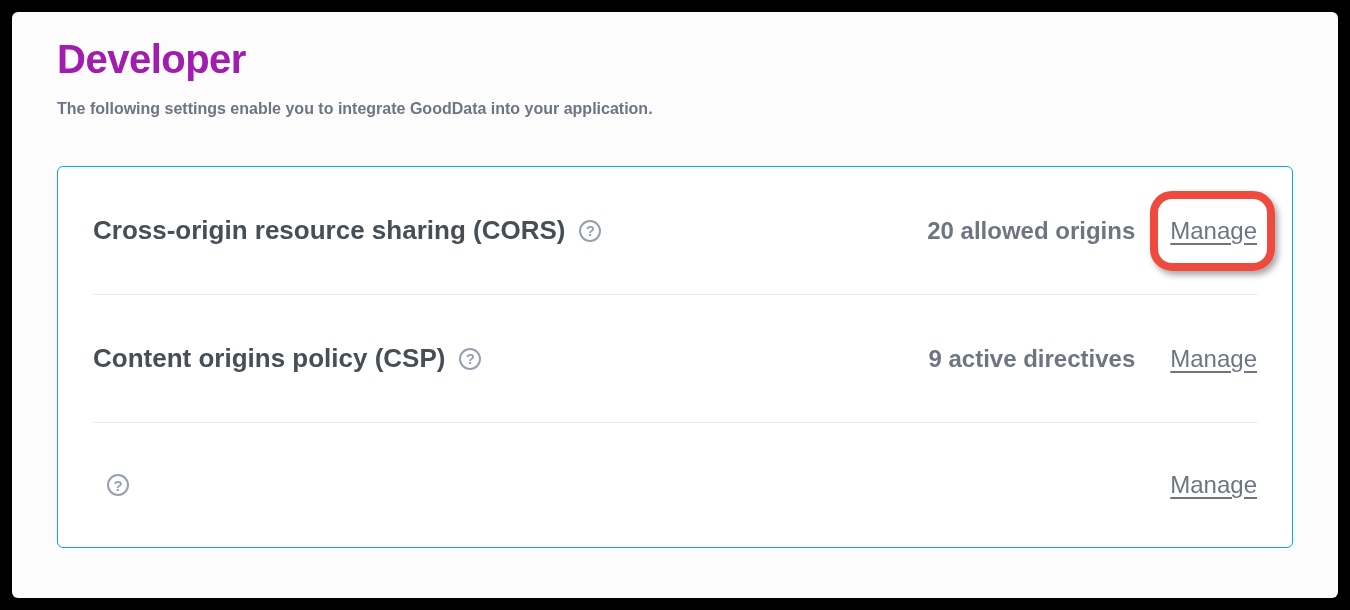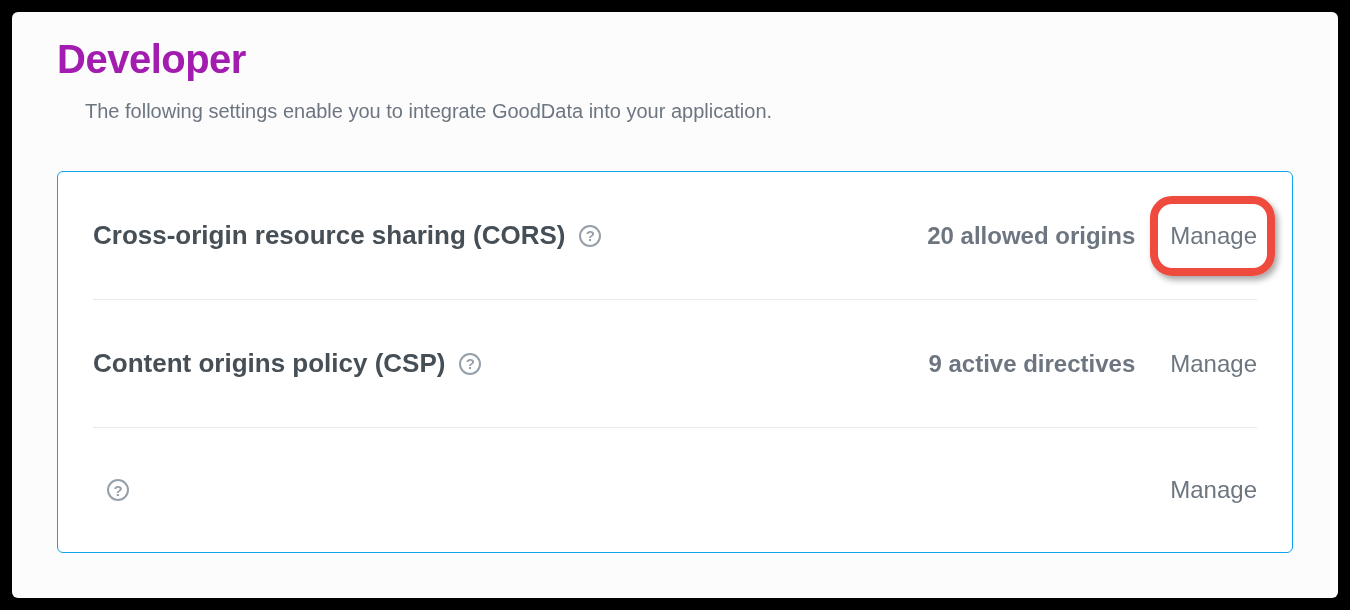"The following settings enable you" .page-description { font-size: 20px -> 16px; font-weight: 400 -> 700; margin-left: 28px -> none }
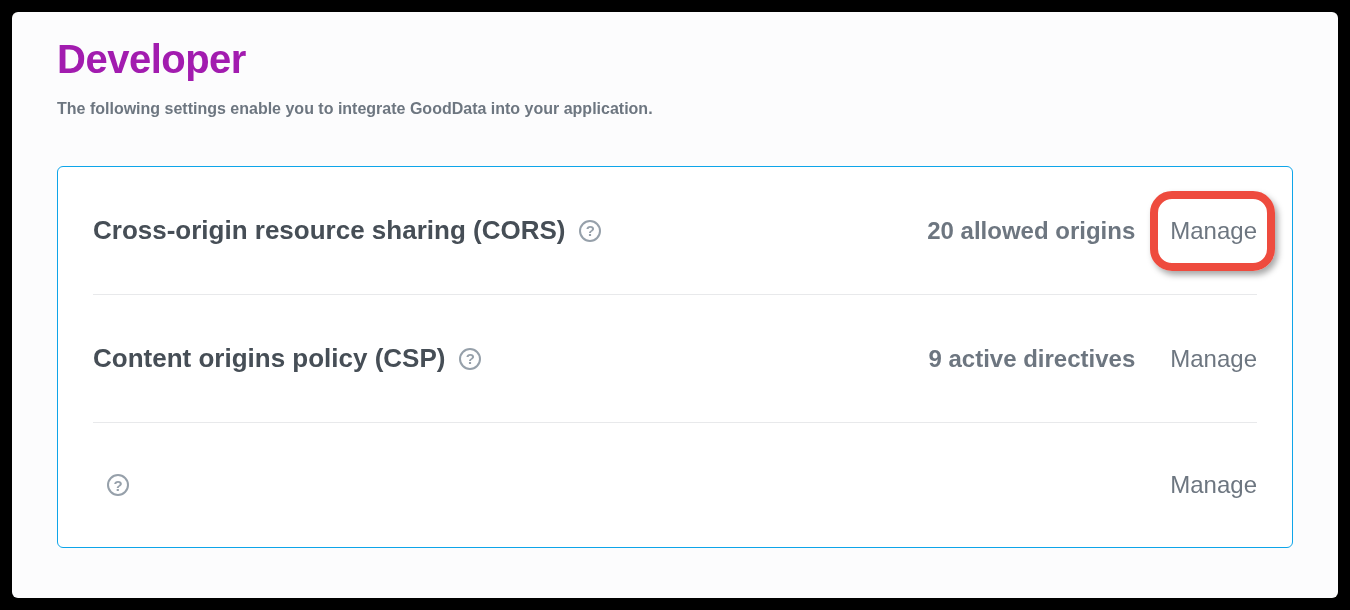"Manage" .manage-link { text-decoration: none -> underline }
